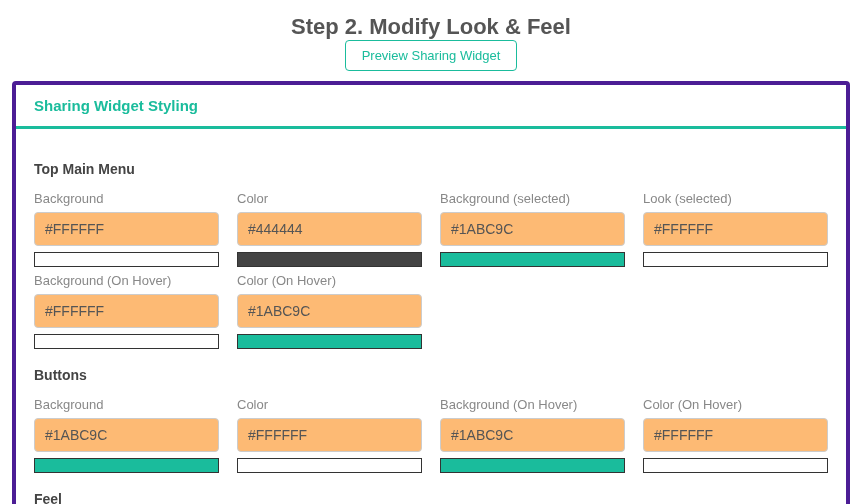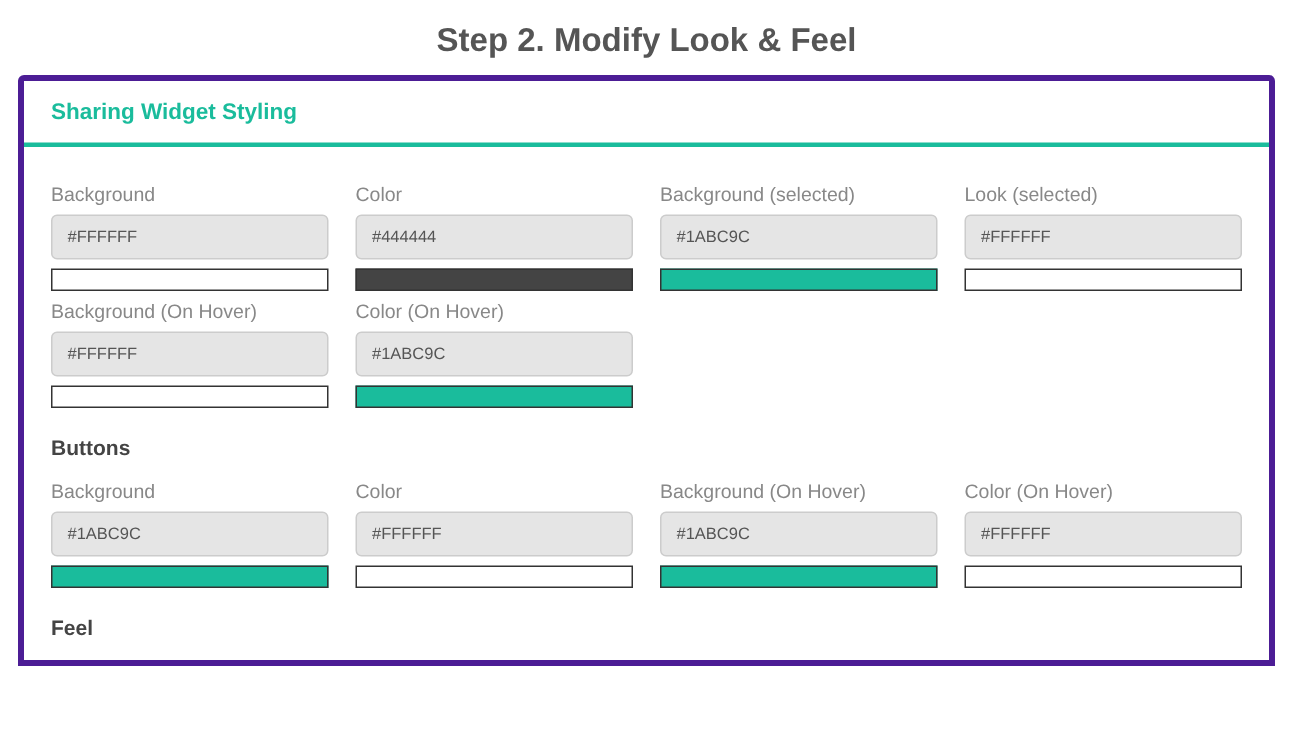"Preview Sharing Widget" button.preview-btn { html: none -> <button>Preview Sharing Widget</button> }
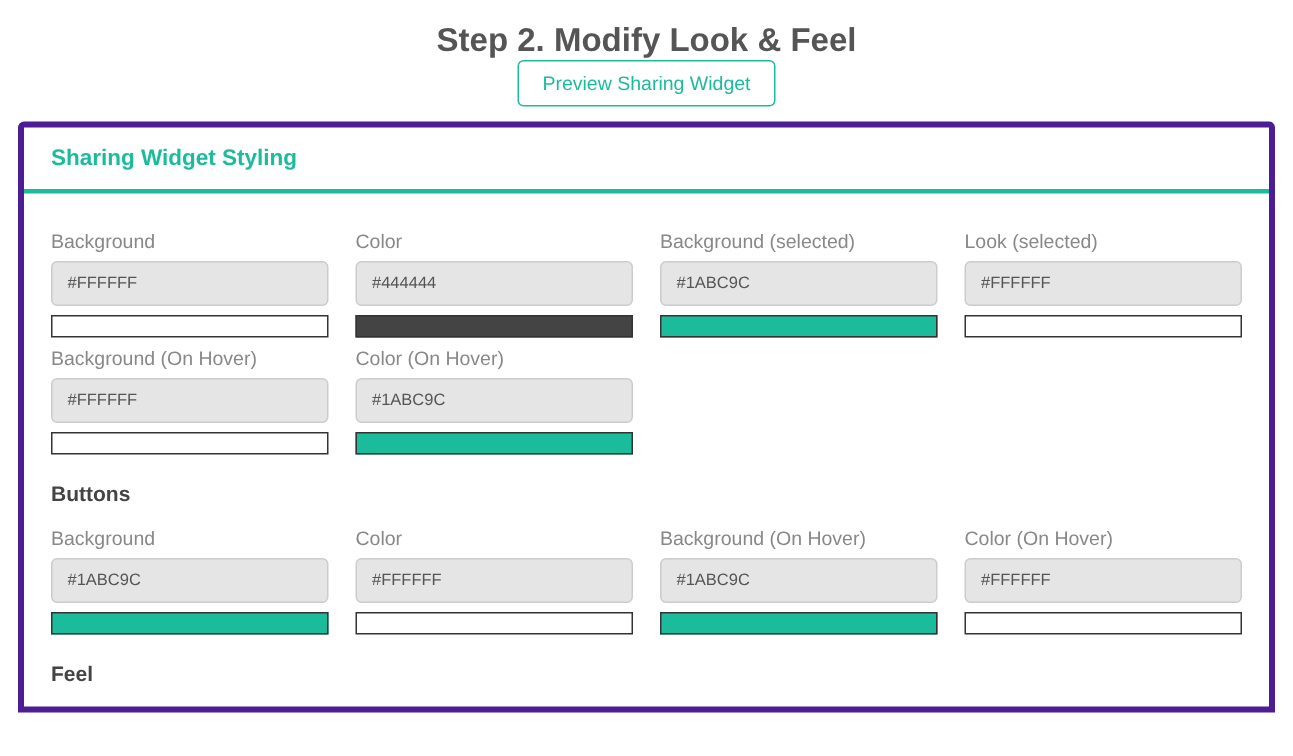"Top Main Menu" div.section-title { html: none -> <div>Top Main Menu</div> }
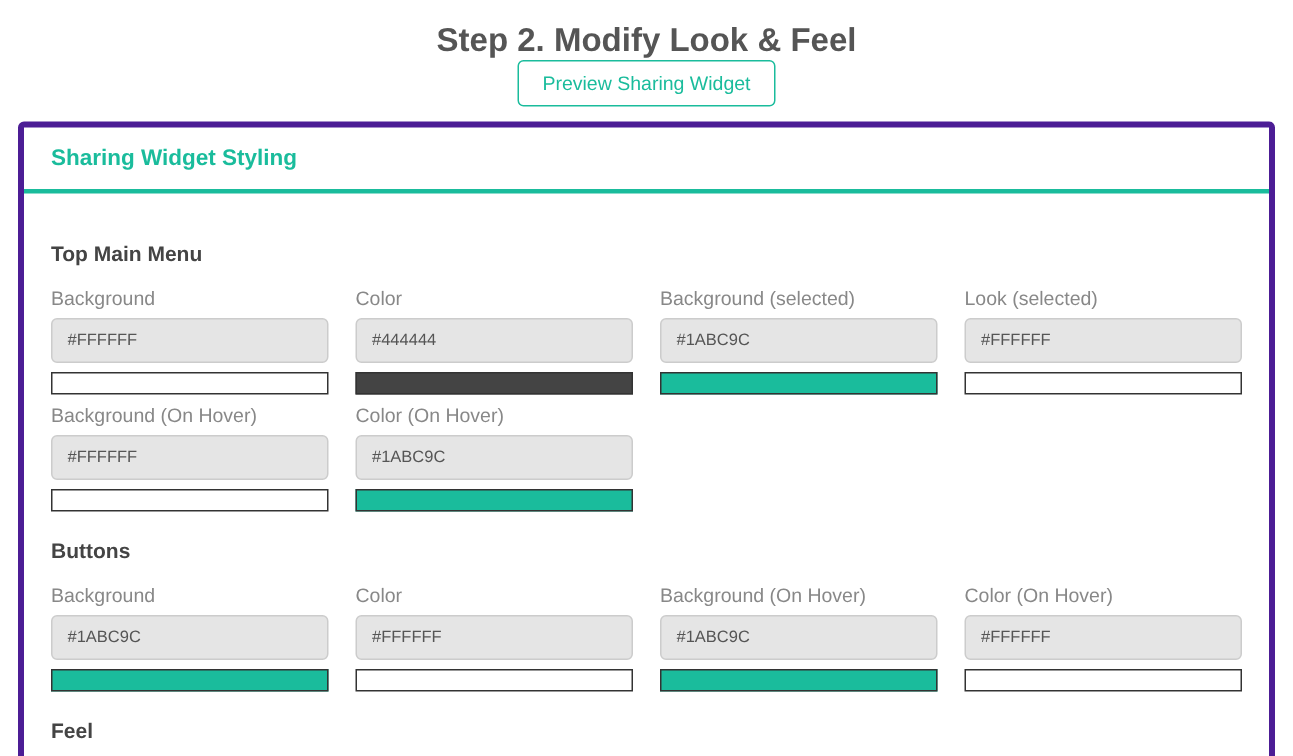"#FFFFFF" .field-input { background: #e5e5e5 -> #fdba74; font-size: 11px -> 14px }
